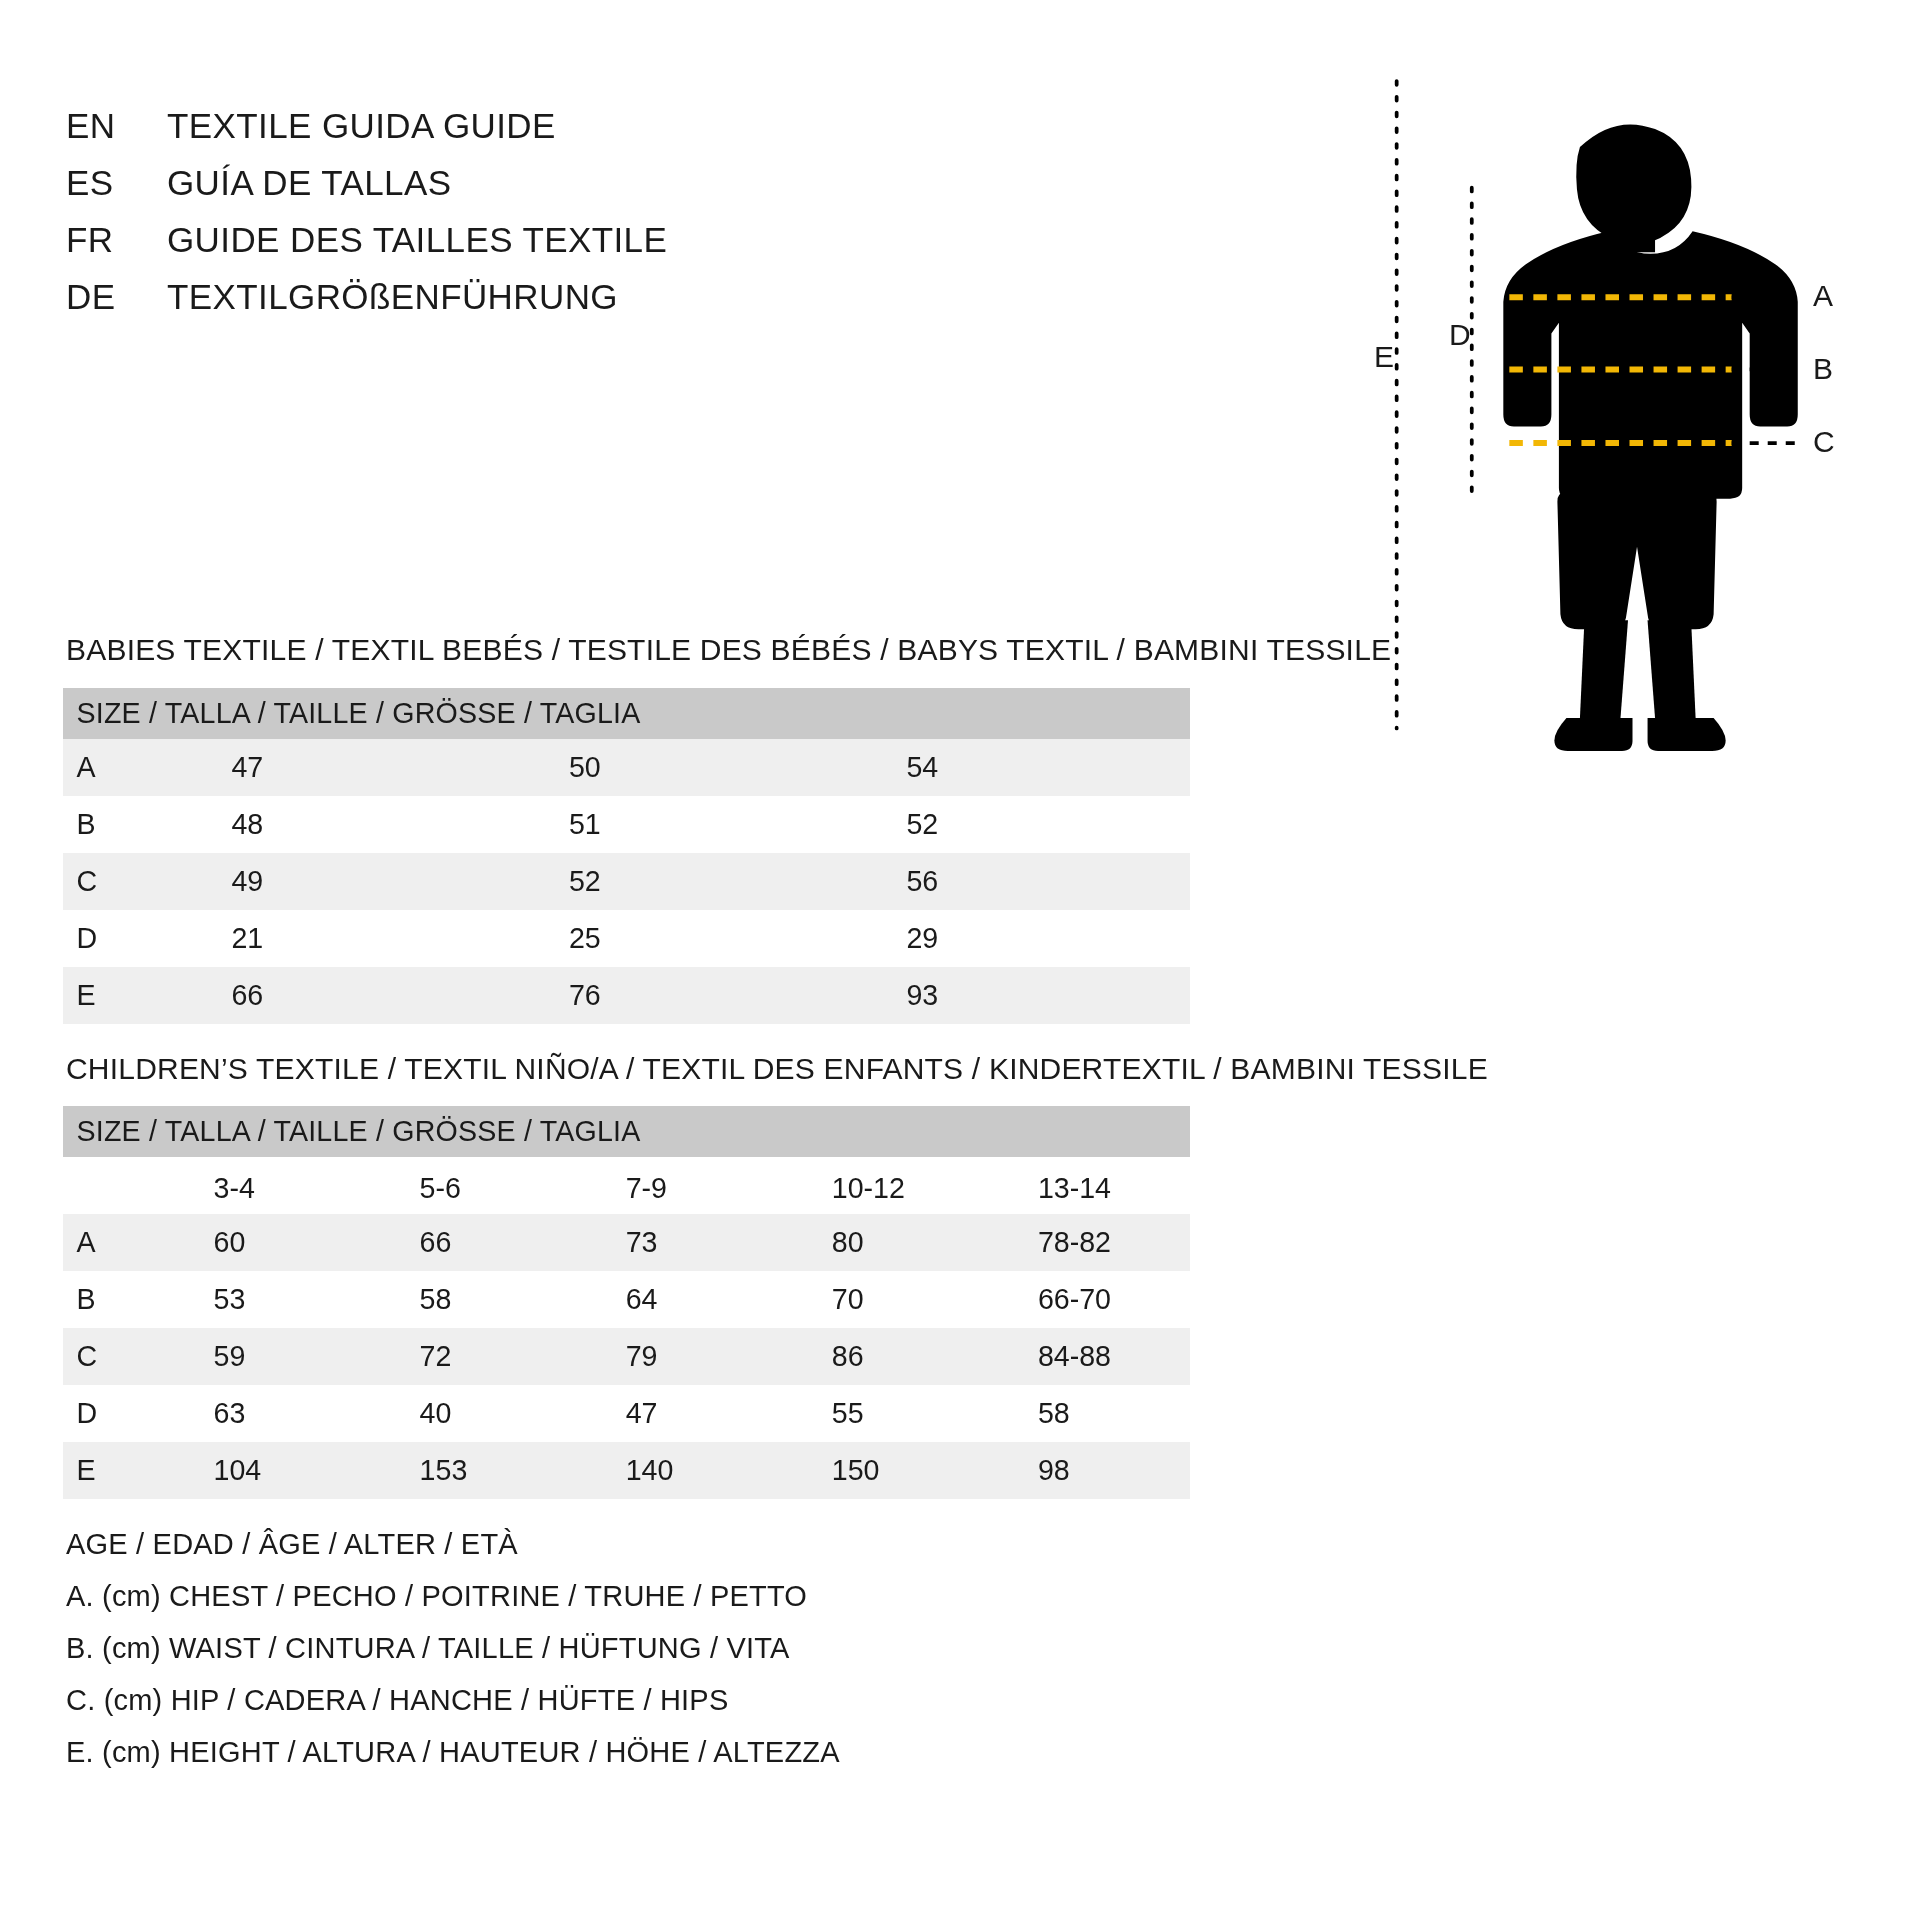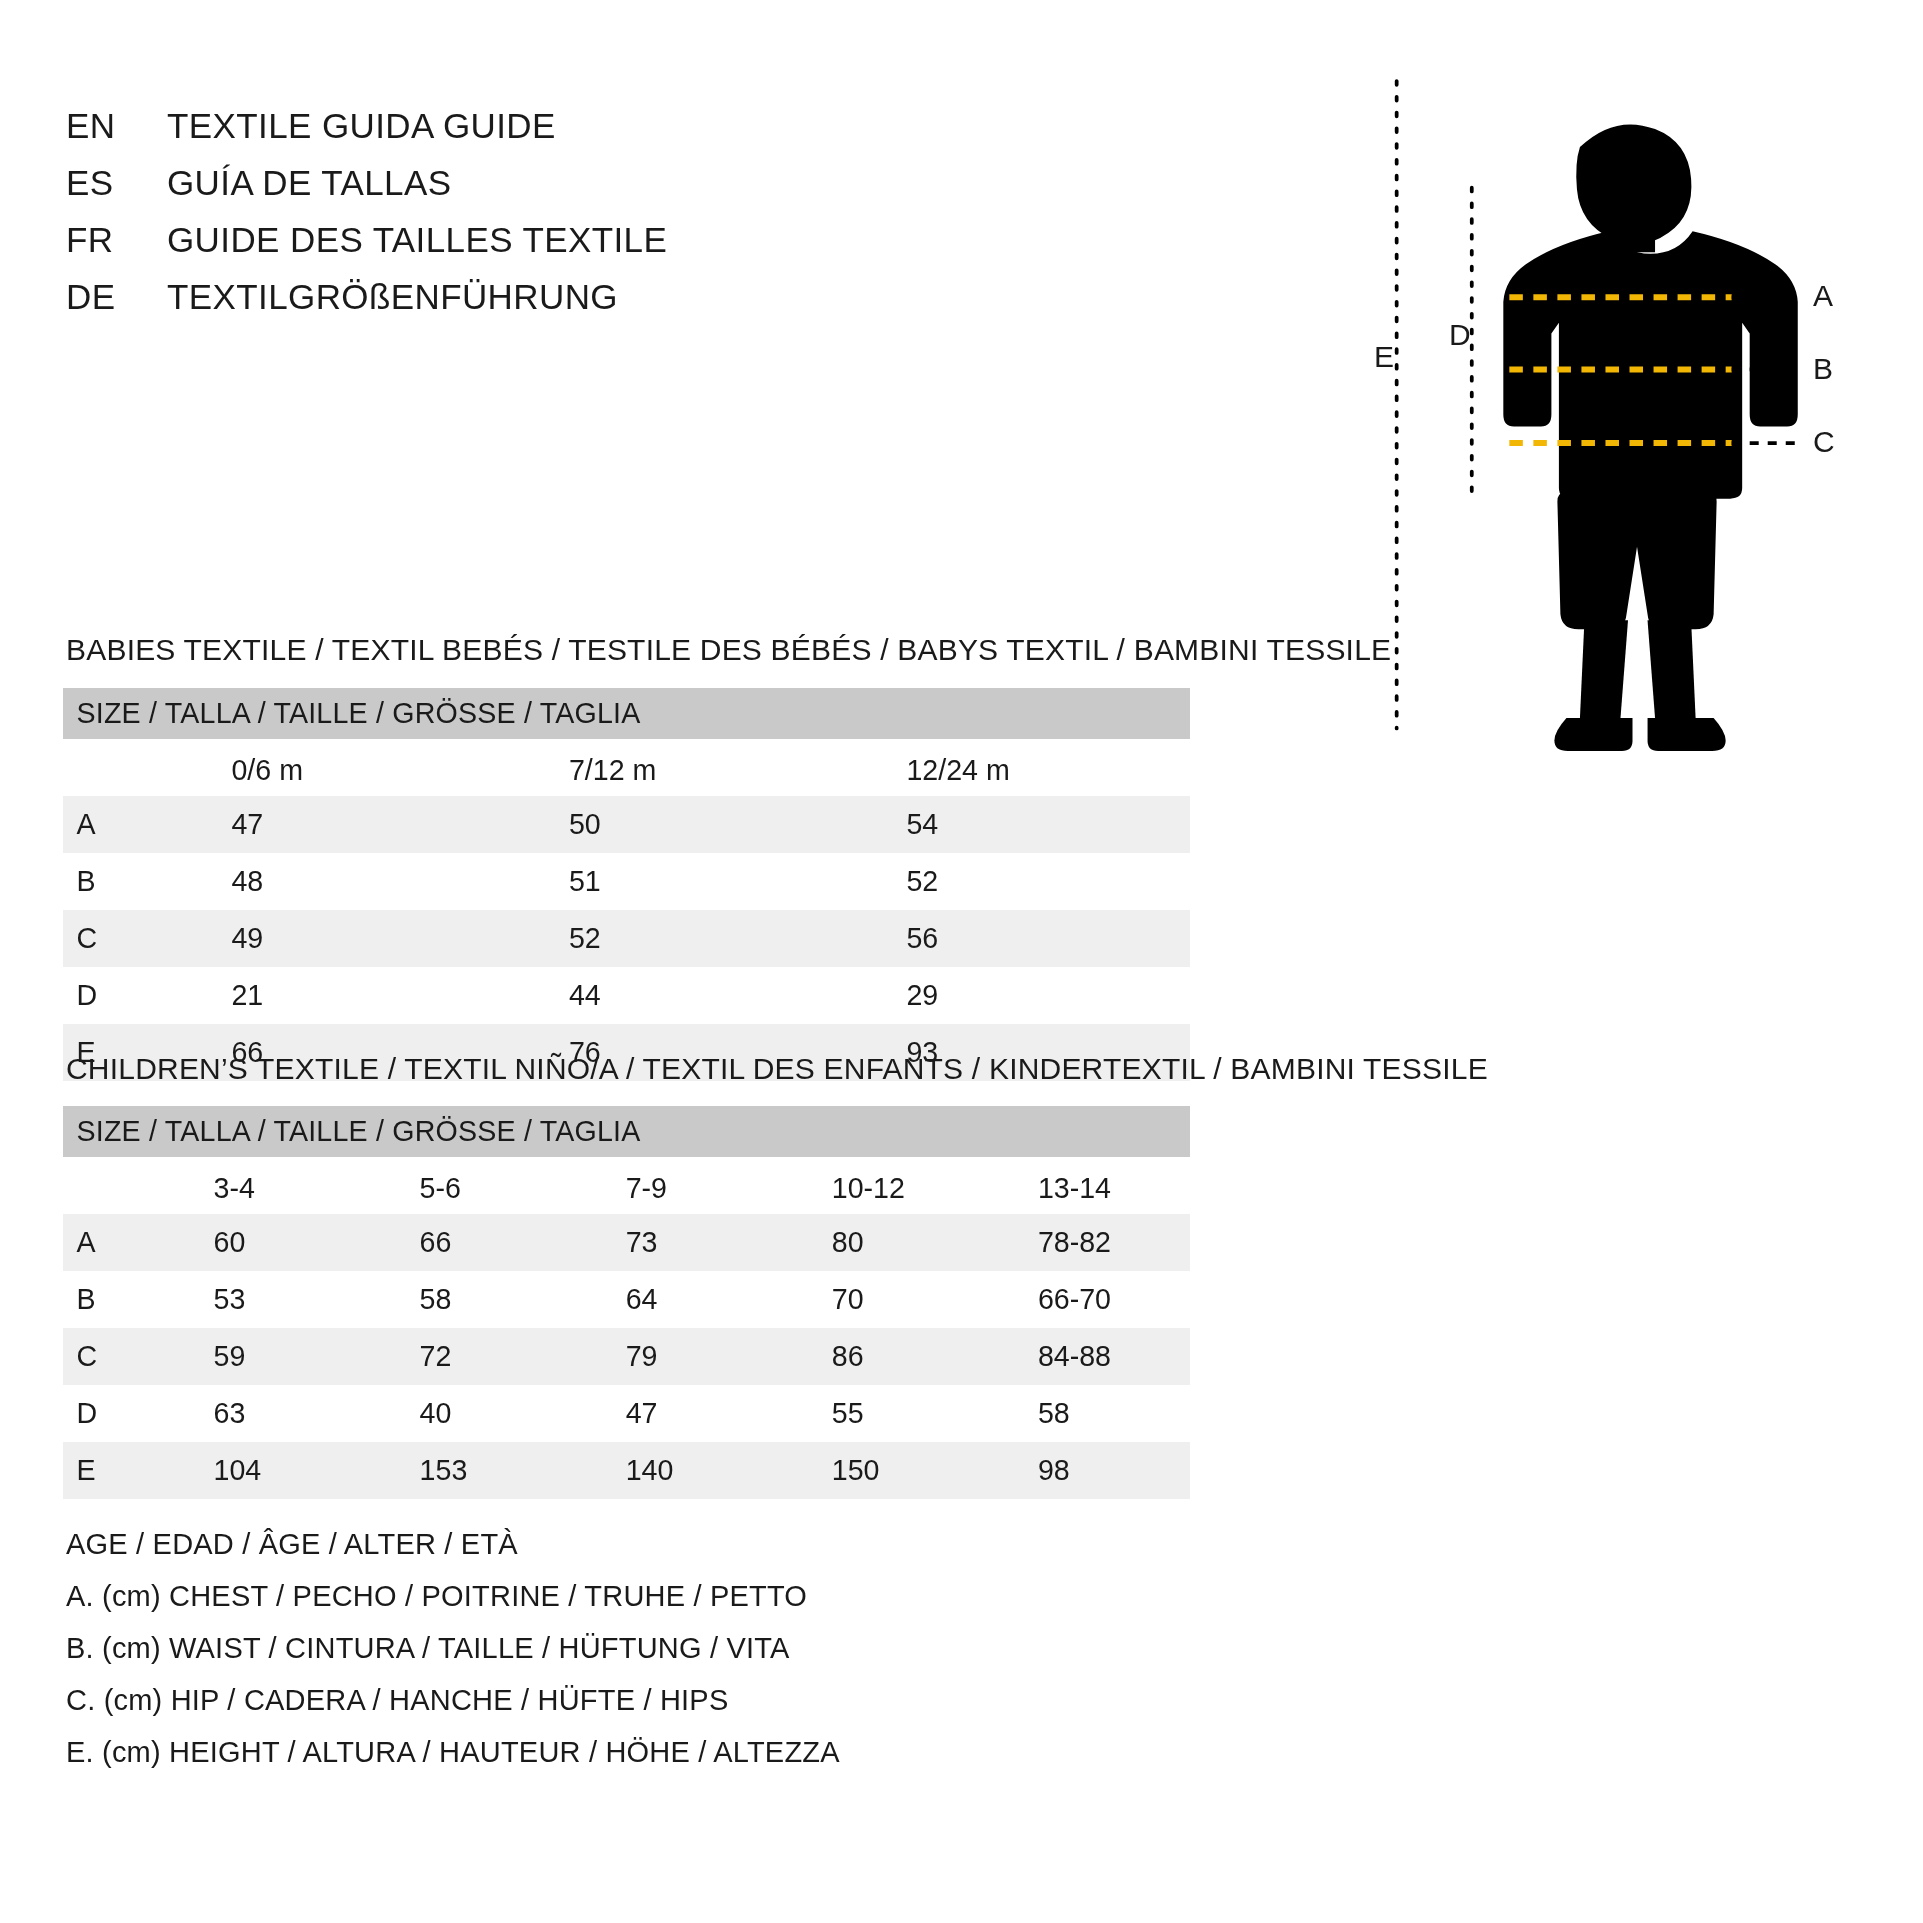"0/6 m" tr.header-row { html: <tr> <td></td> <td>0/6 m</td> <td>7/12 m</td> <td>12/24 m</td> </tr> -> none }
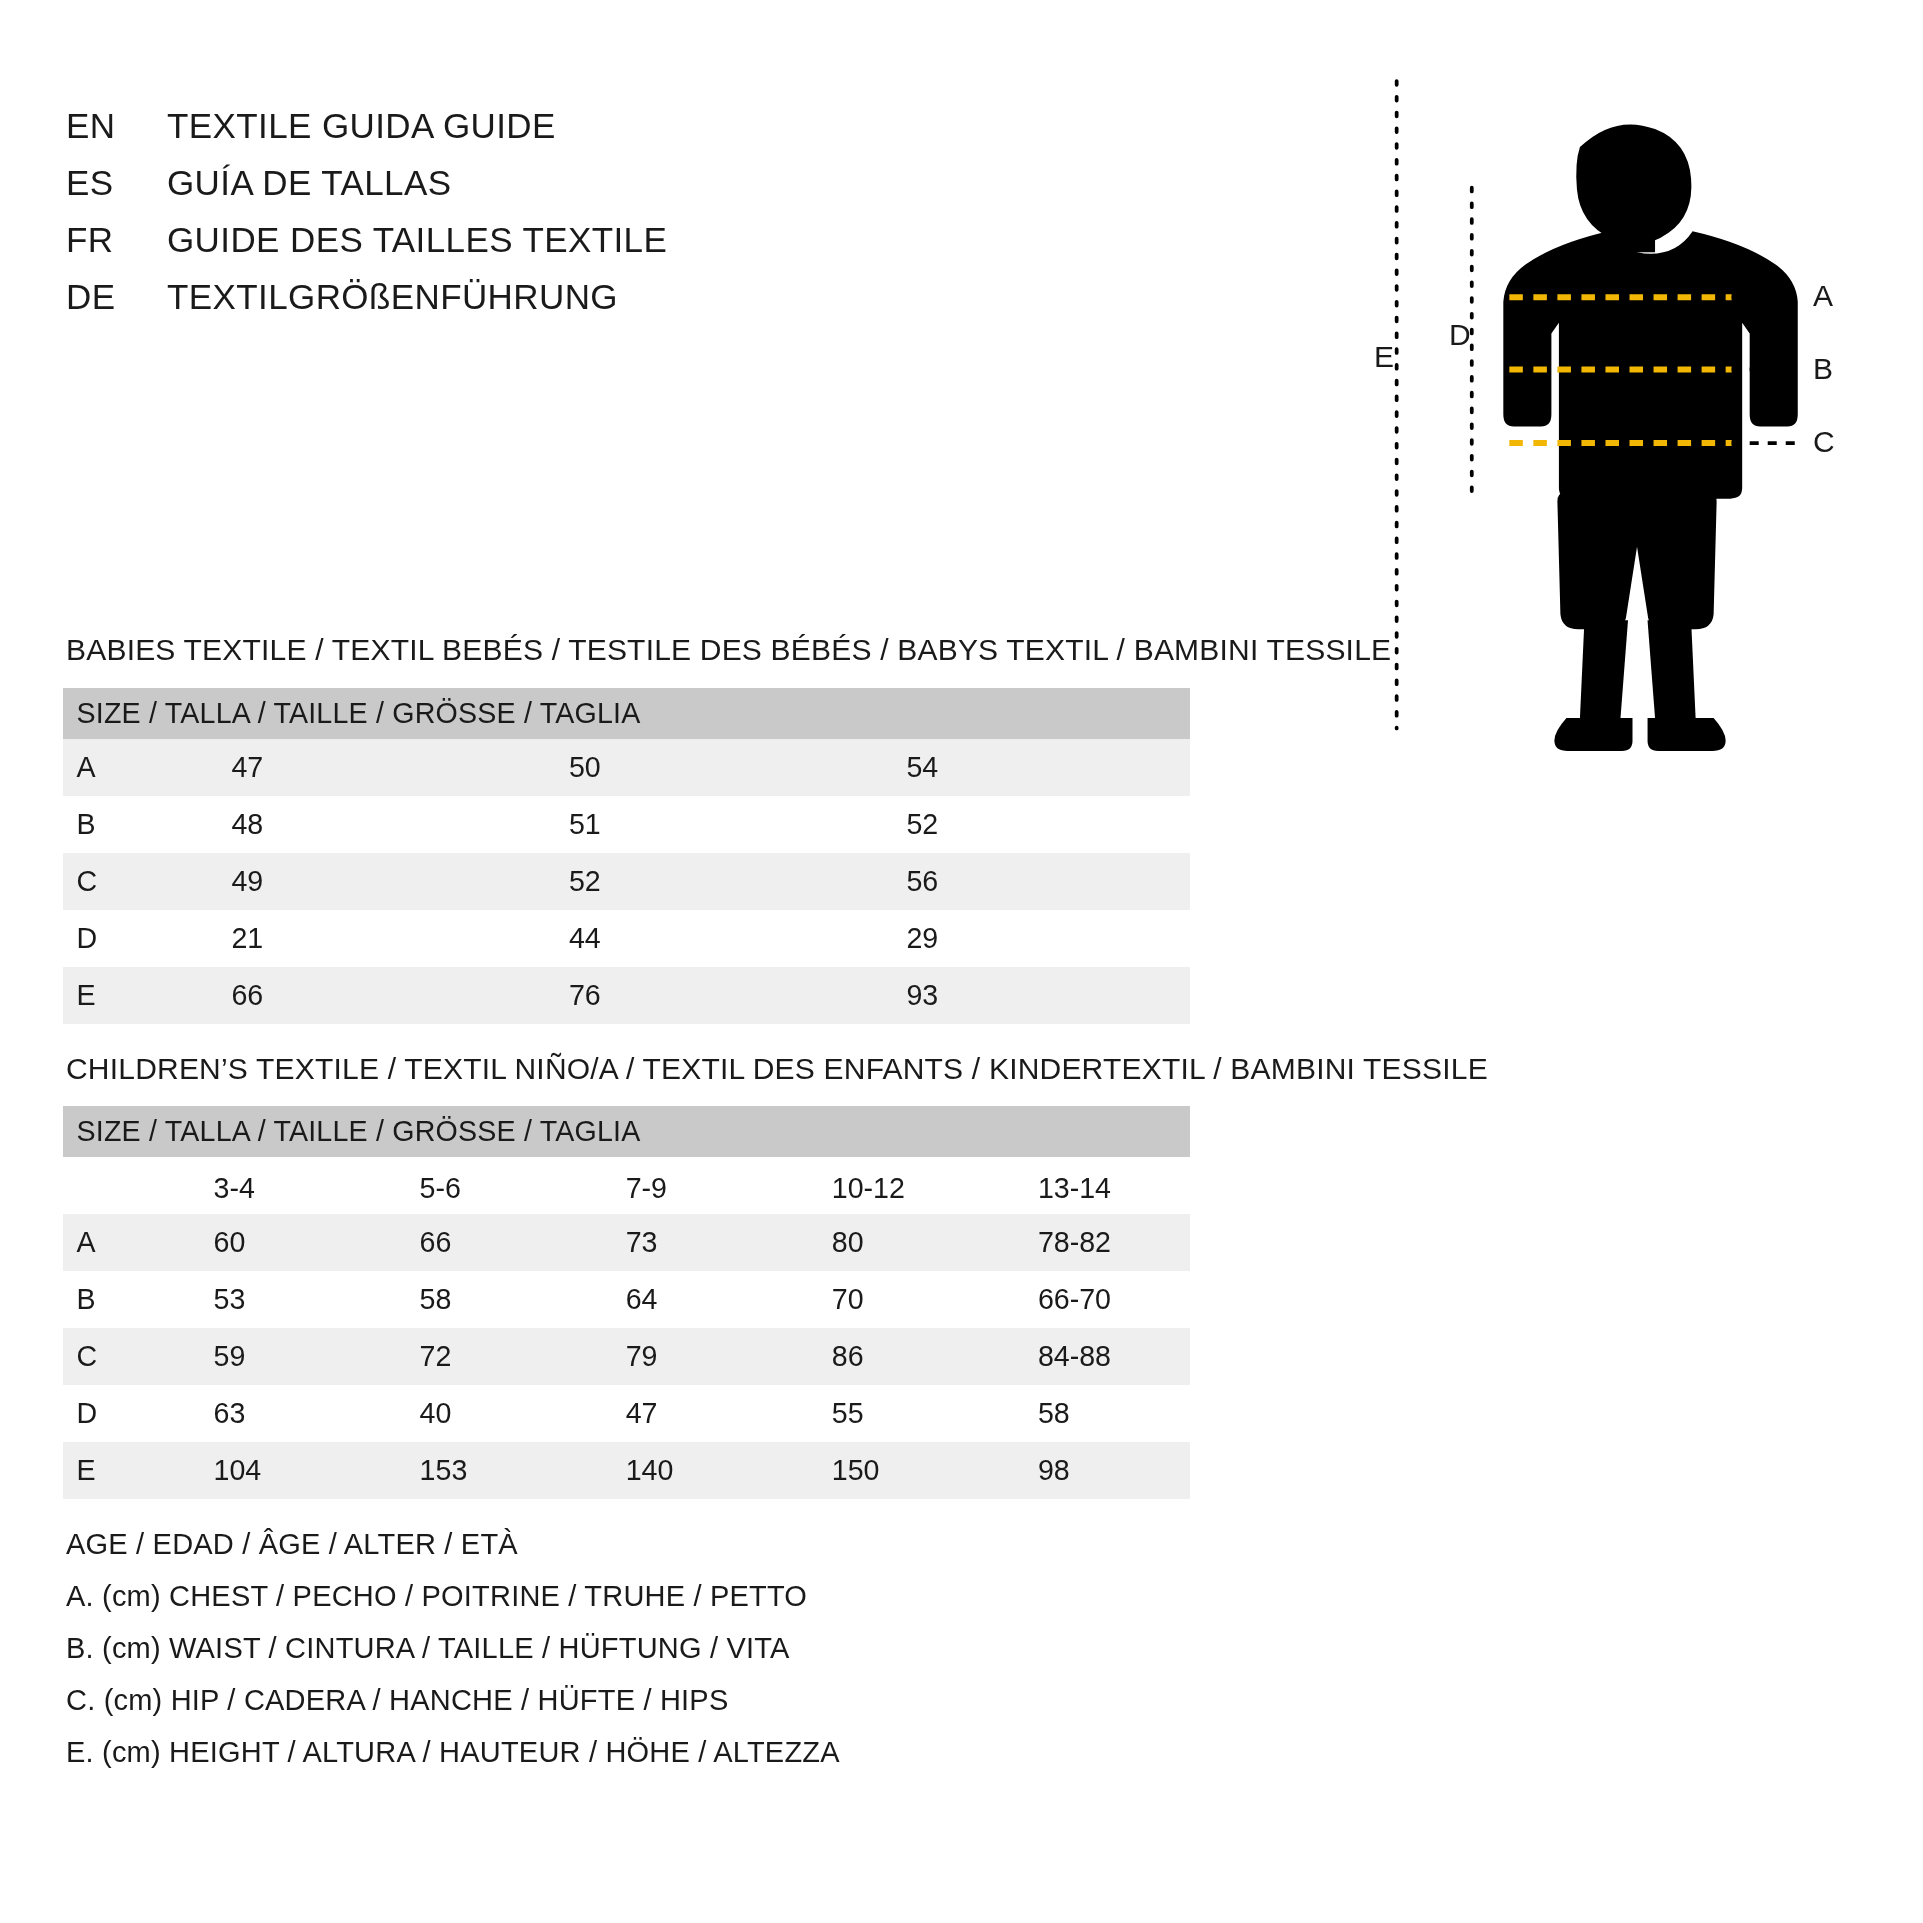"44" td.cell { text: 44 -> 25 }
